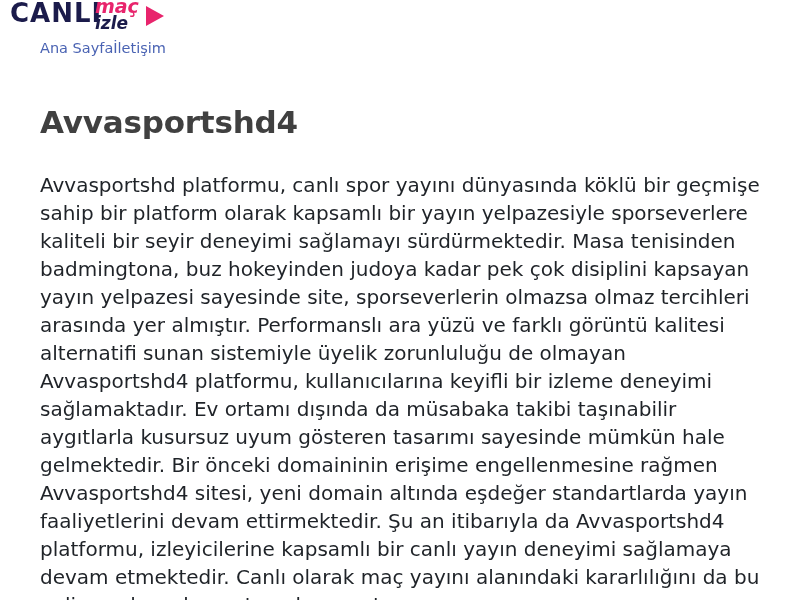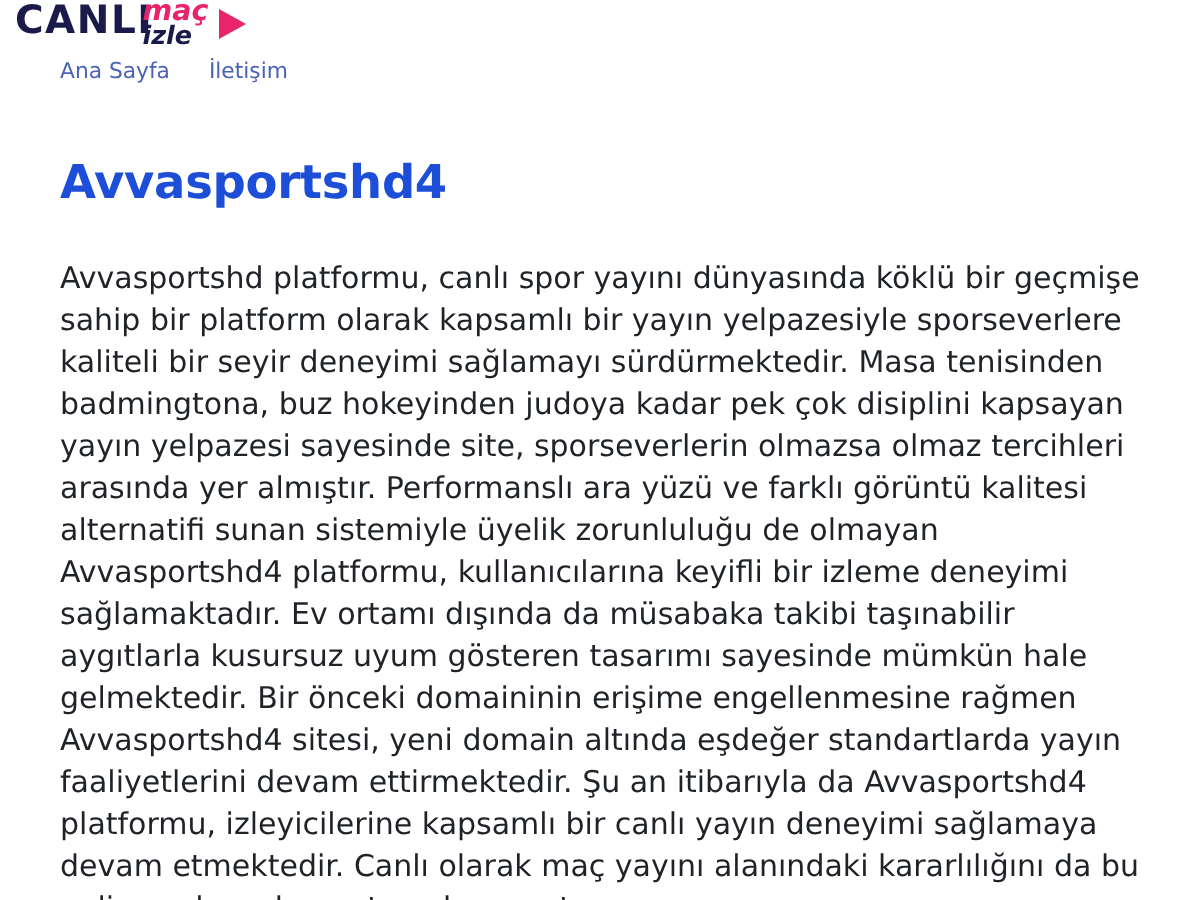"Ana Sayfa" .nav { gap: 26px -> none }
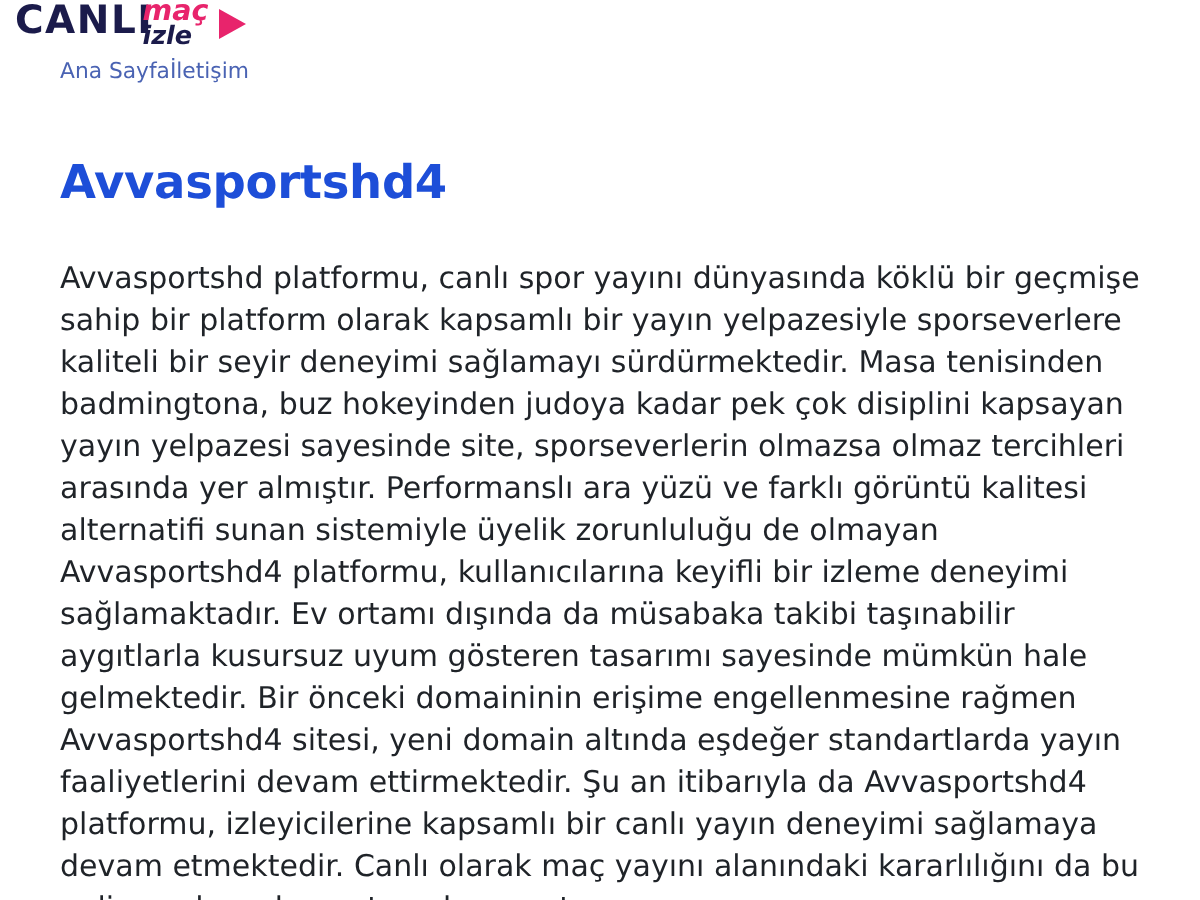"Avvasportshd4" h1.title { color: #1d4ed8 -> #404040 }
